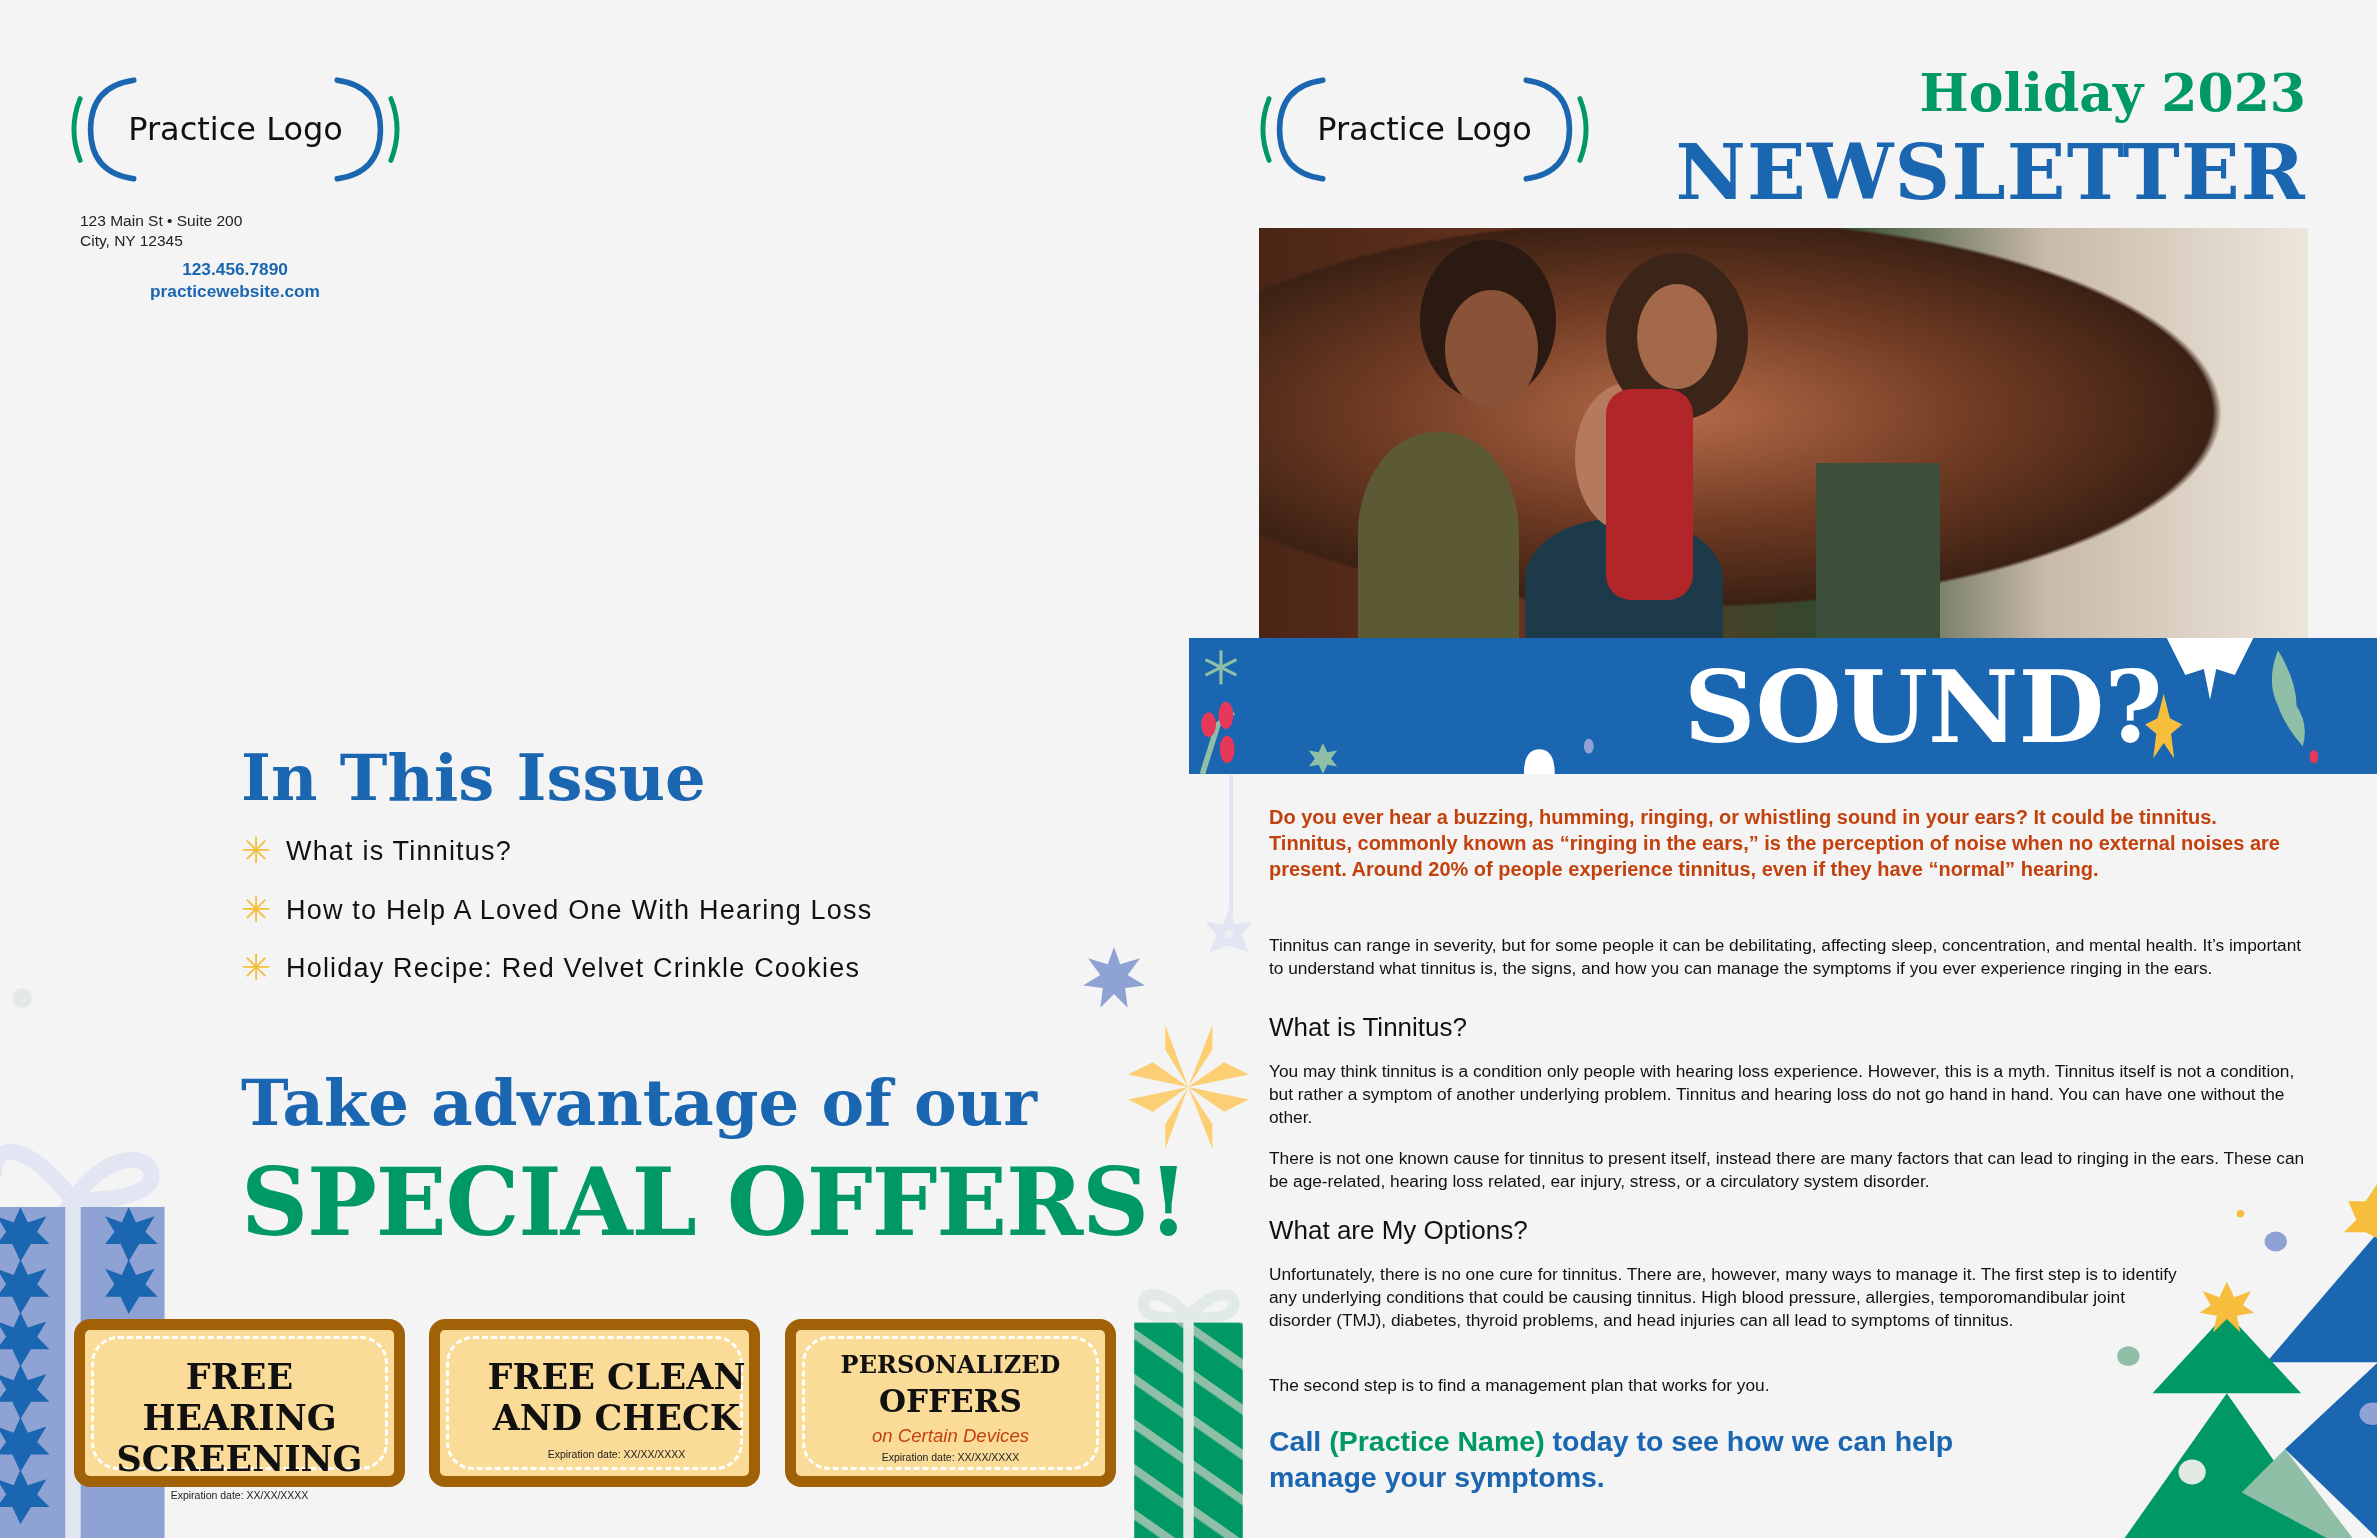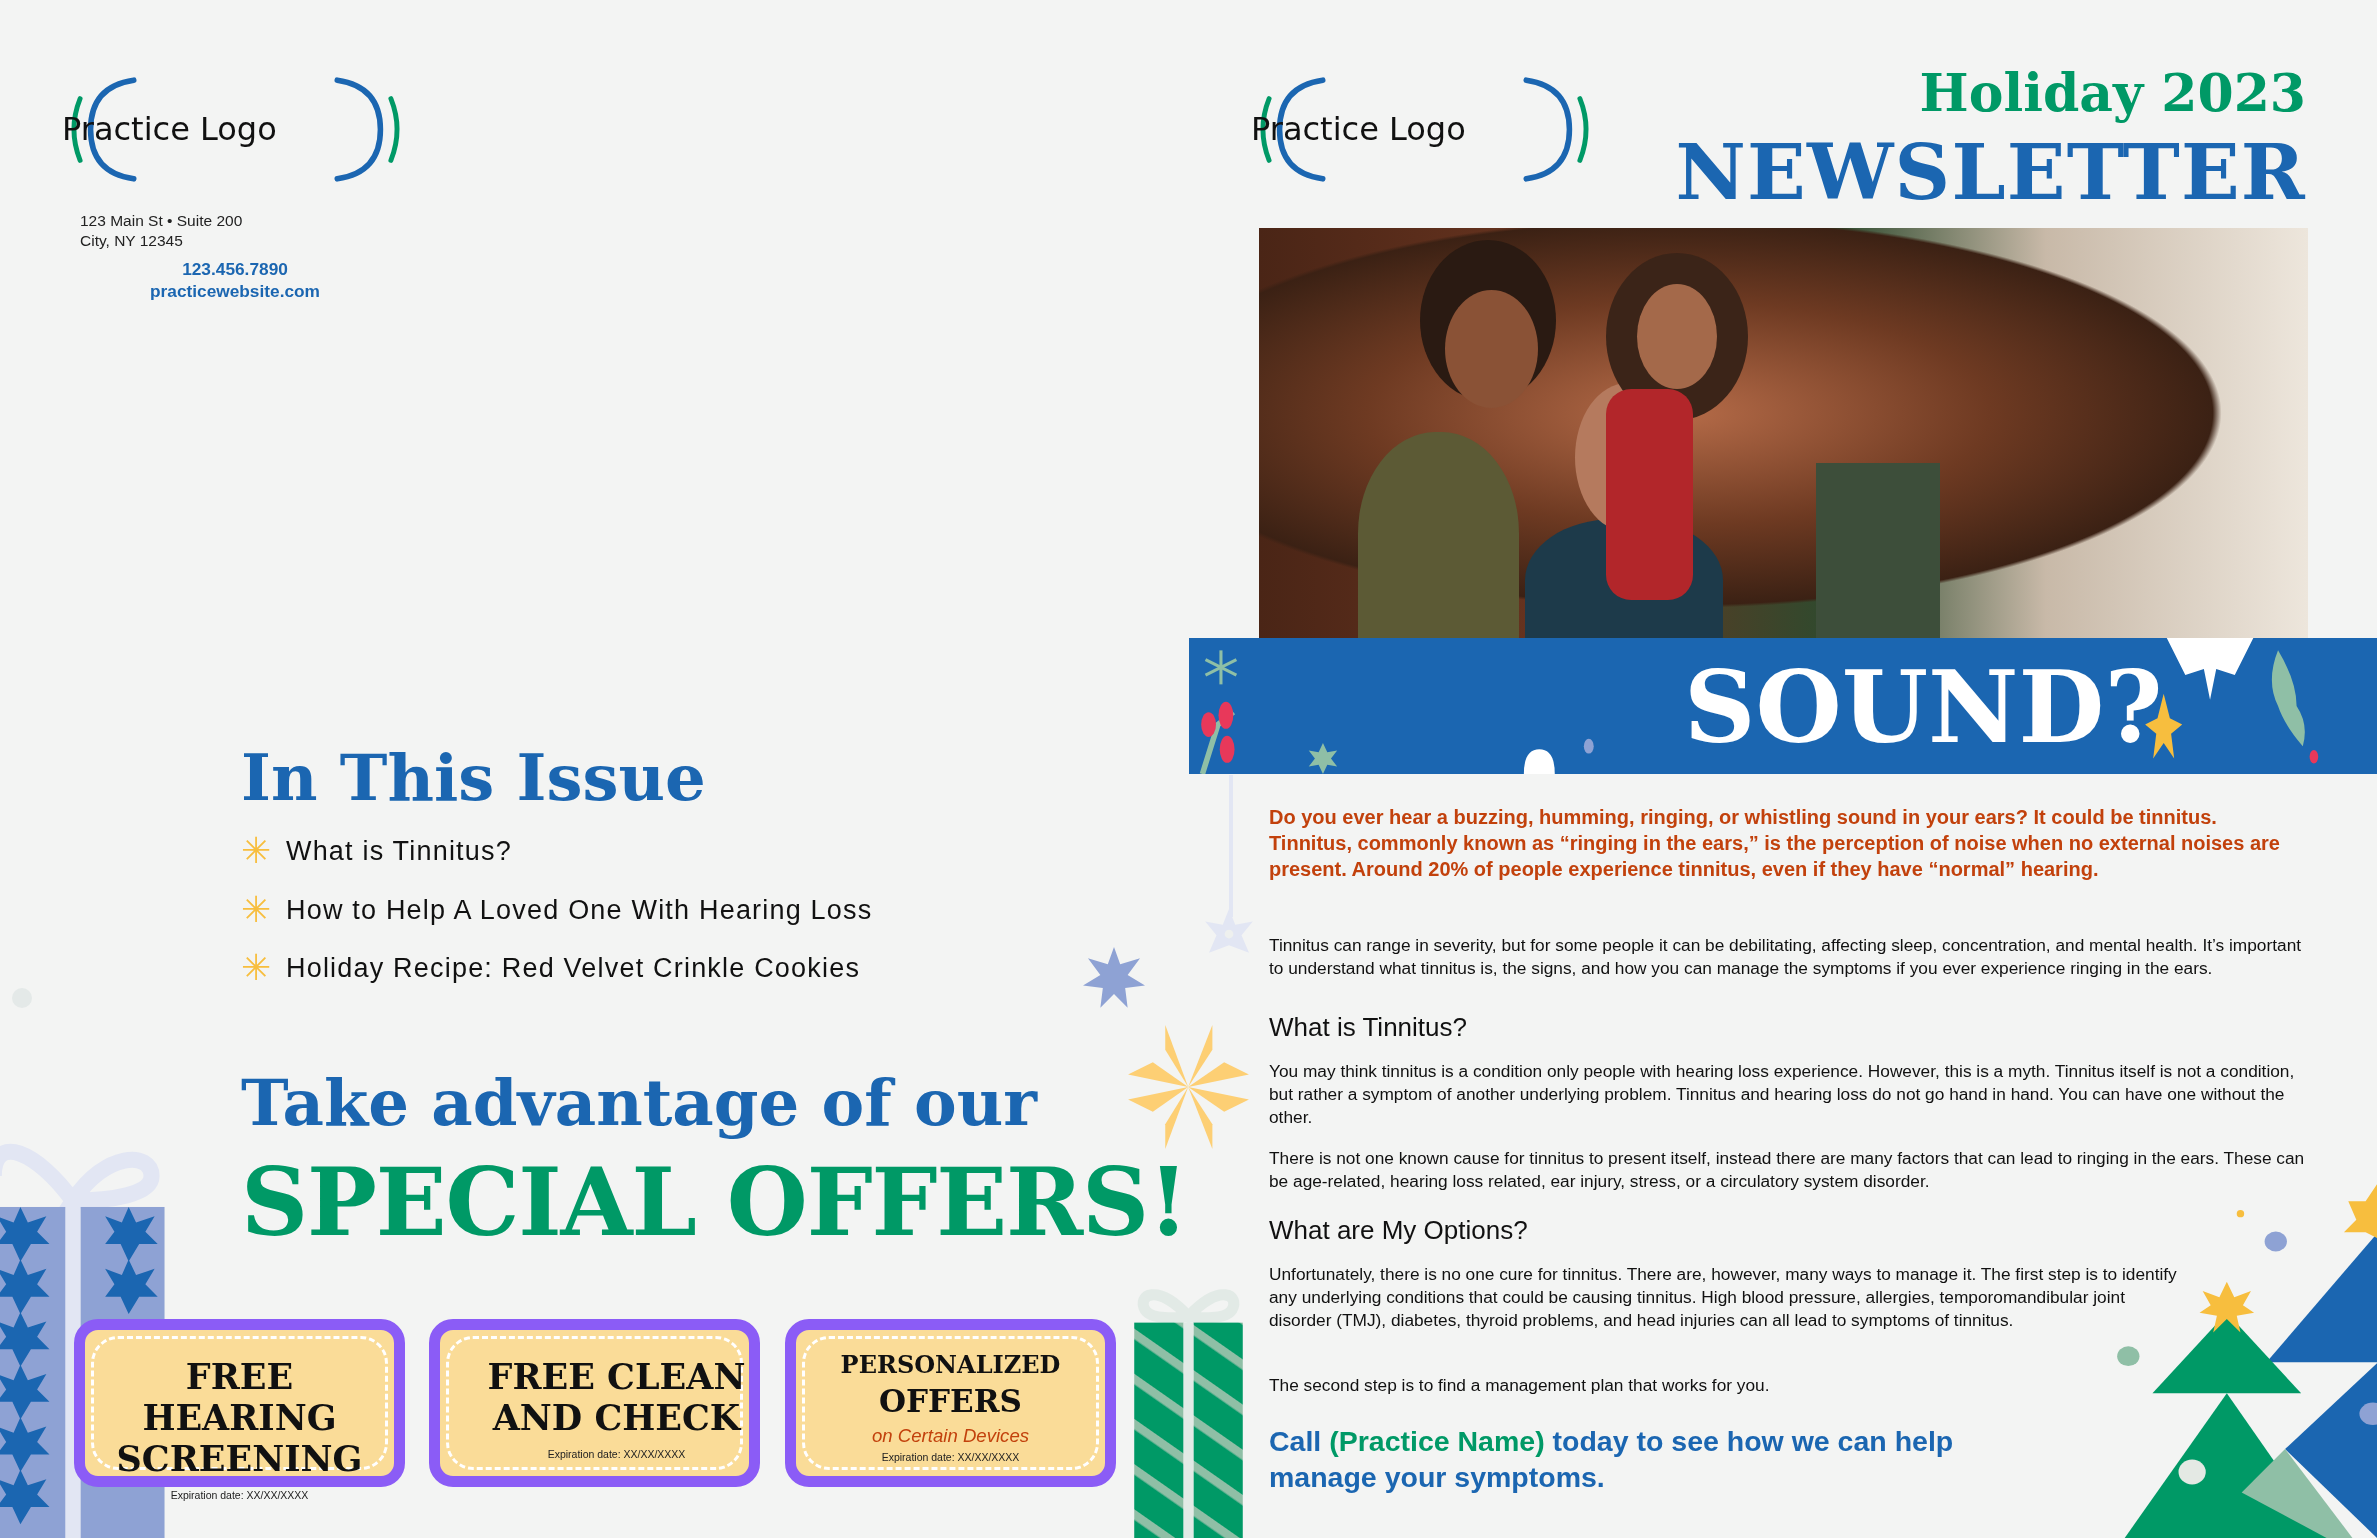"Practice Logo" .logo .logo-text { text-align: left -> center }
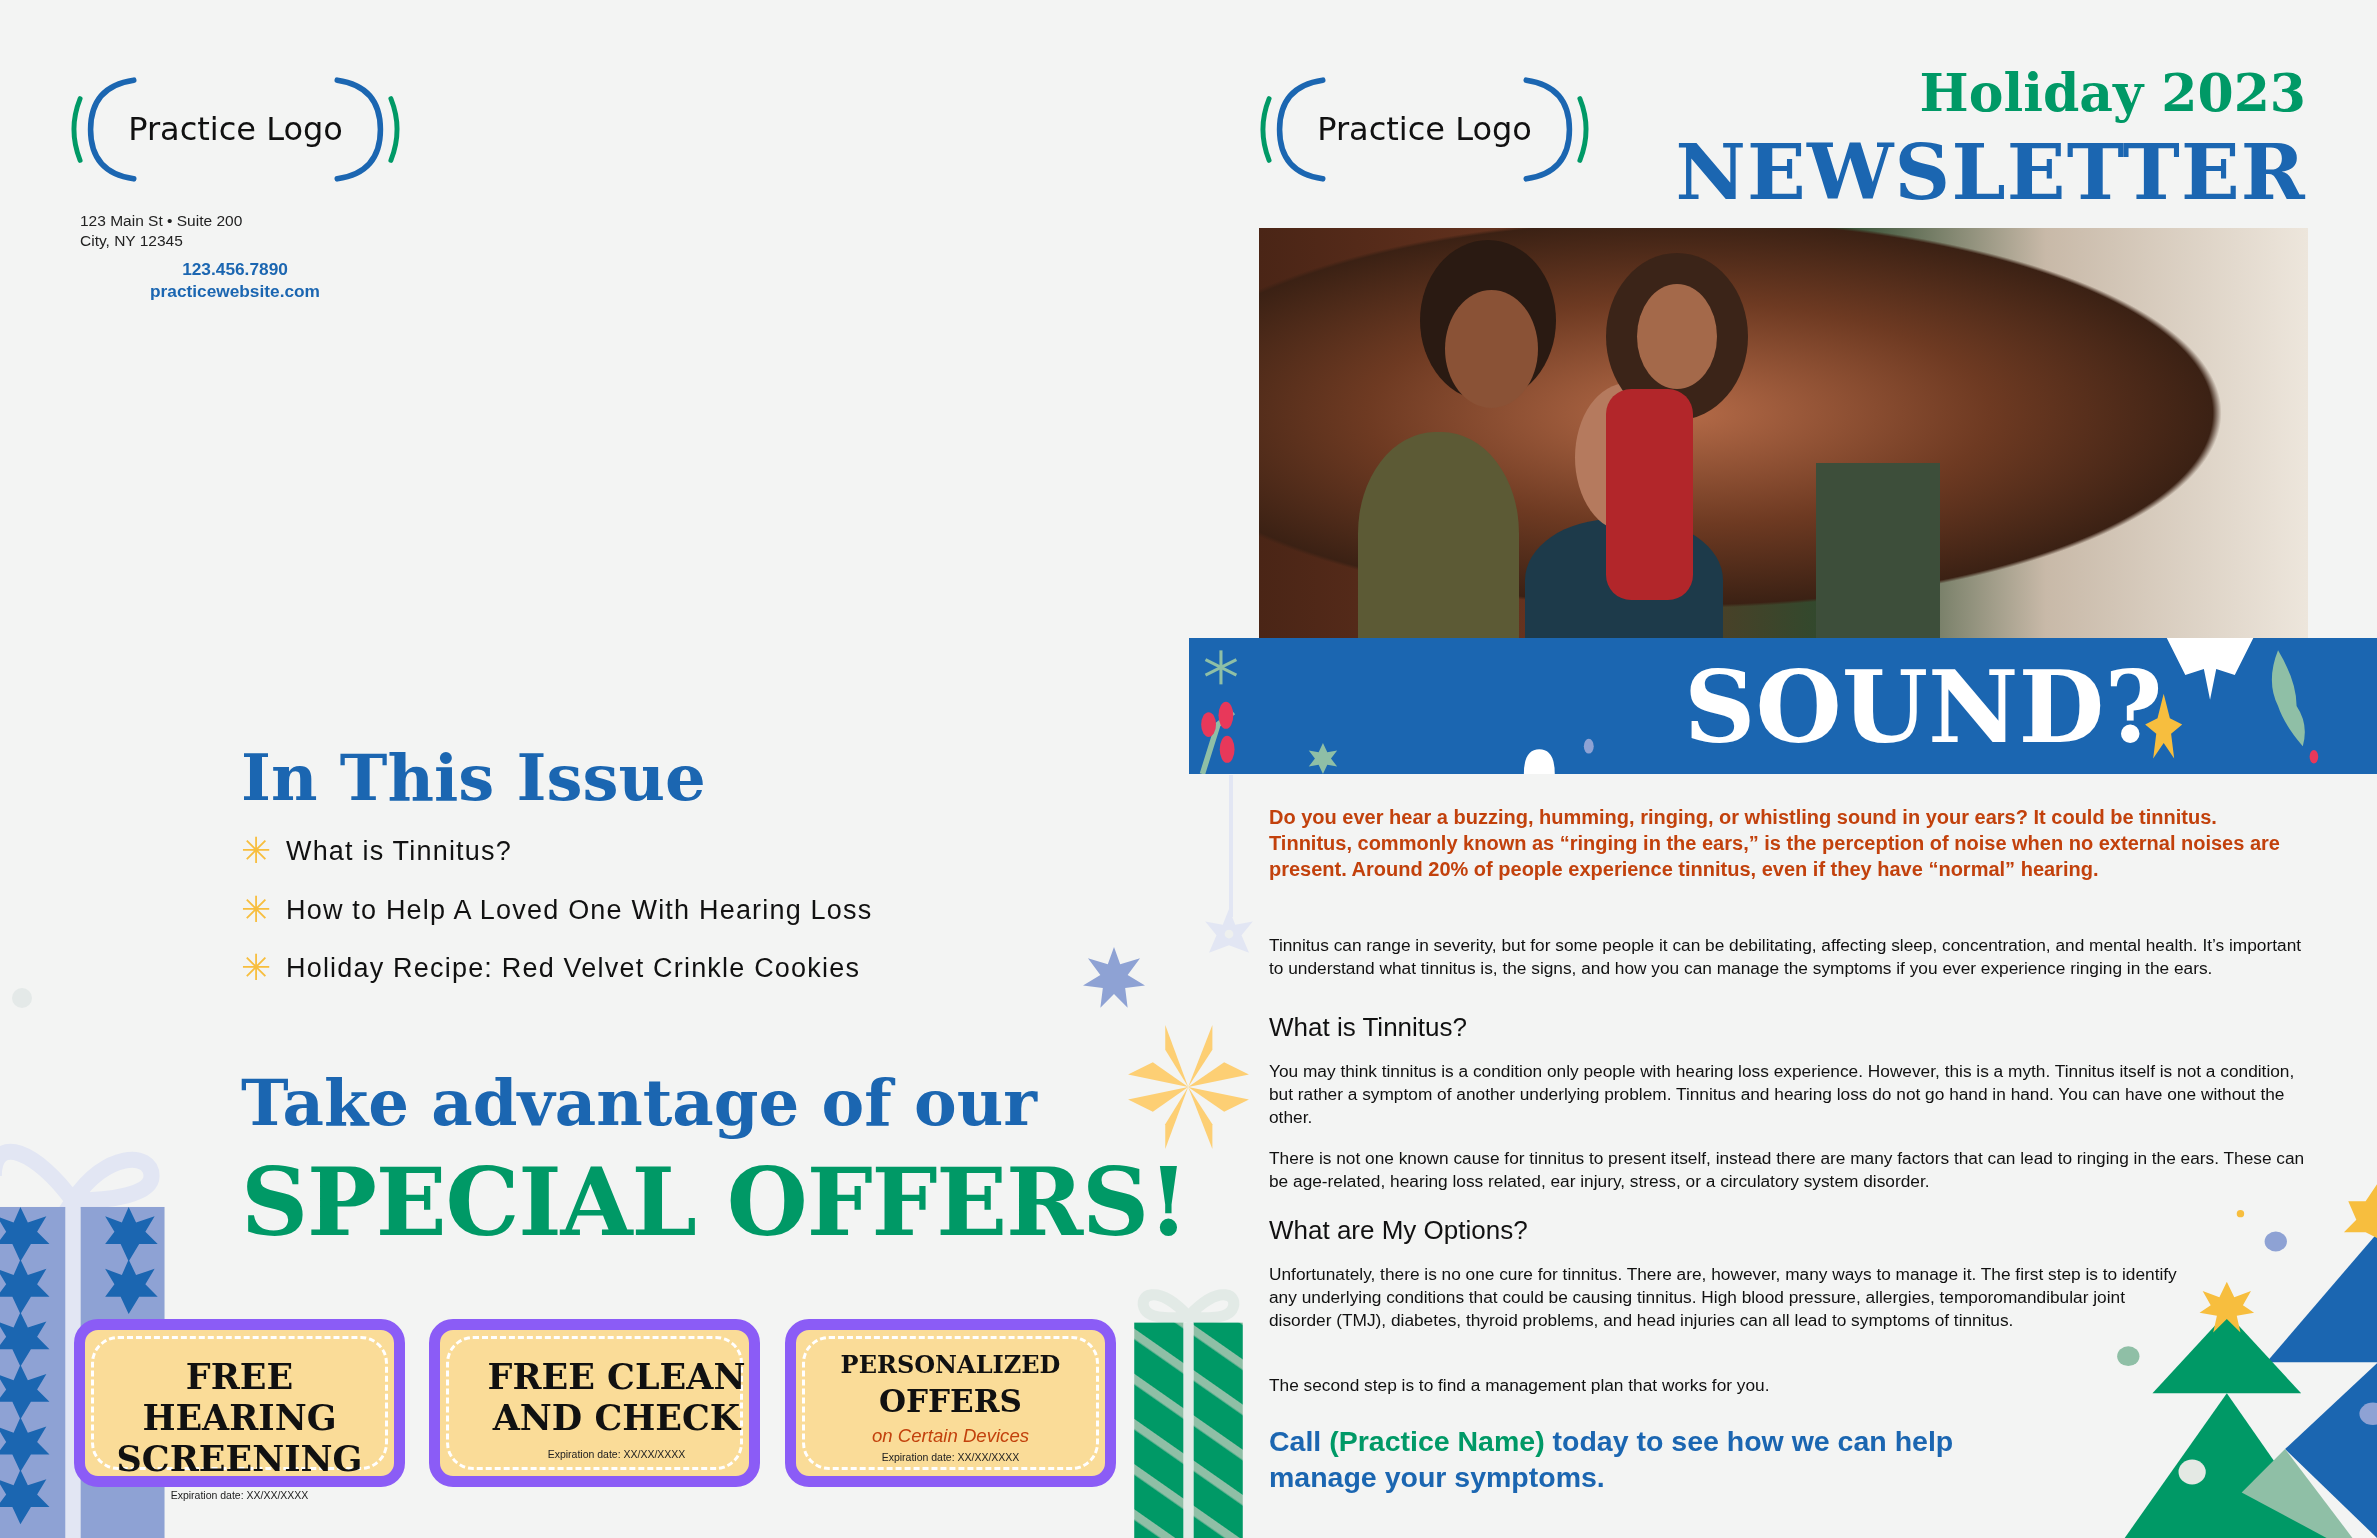"FREE HEARING" .coupon { border: 11px solid #8b5cf6 -> 11px solid #a16207; border-radius: 24px -> 16px }
